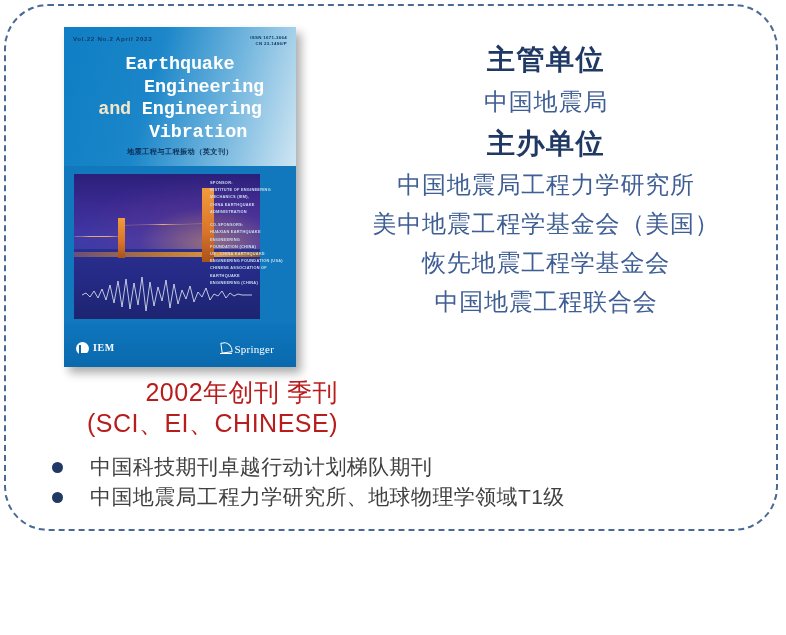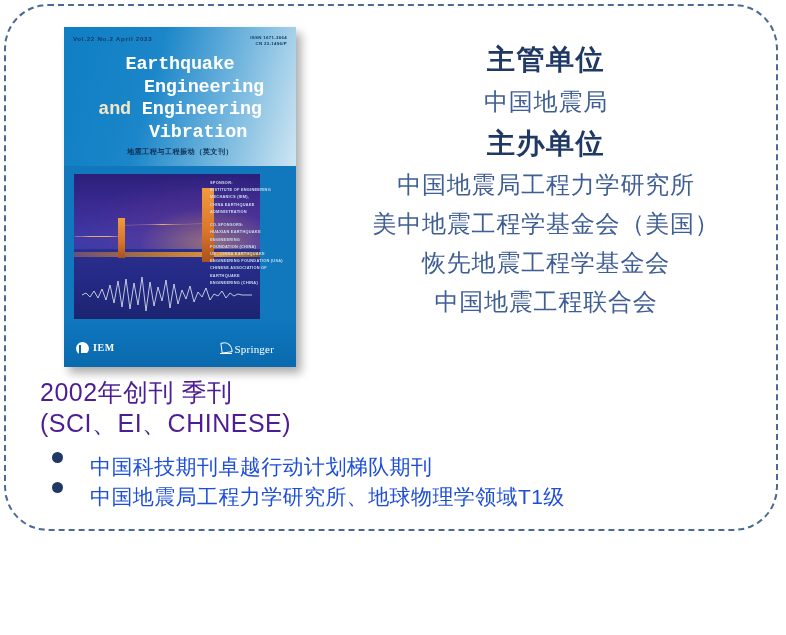"2002年创刊 季刊" #journal-meta { color: #4c1d95 -> #b91c1c; left: 40px -> 48px; text-align: left -> right }
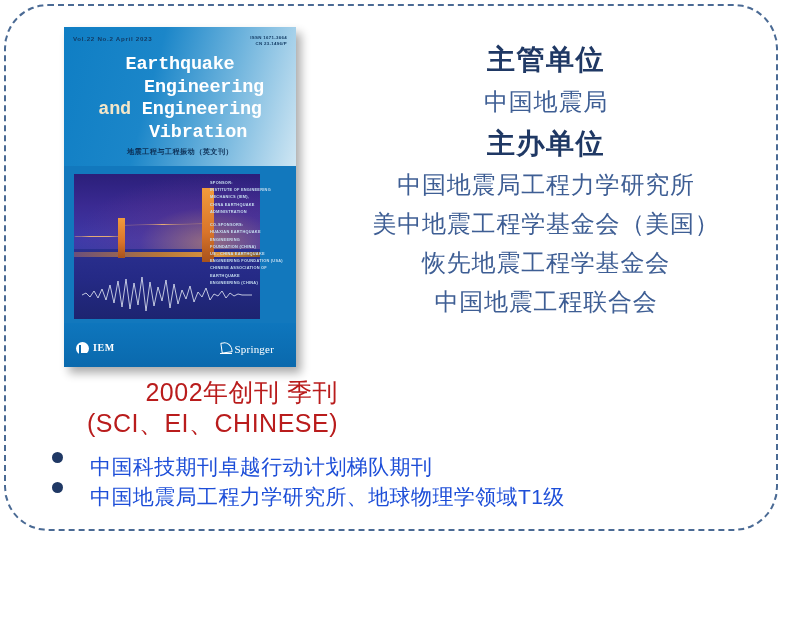"中国科技期刊卓越行动计划梯队期刊" .honor-item { align-items: none -> center; color: #1d4ed8 -> #404040 }
